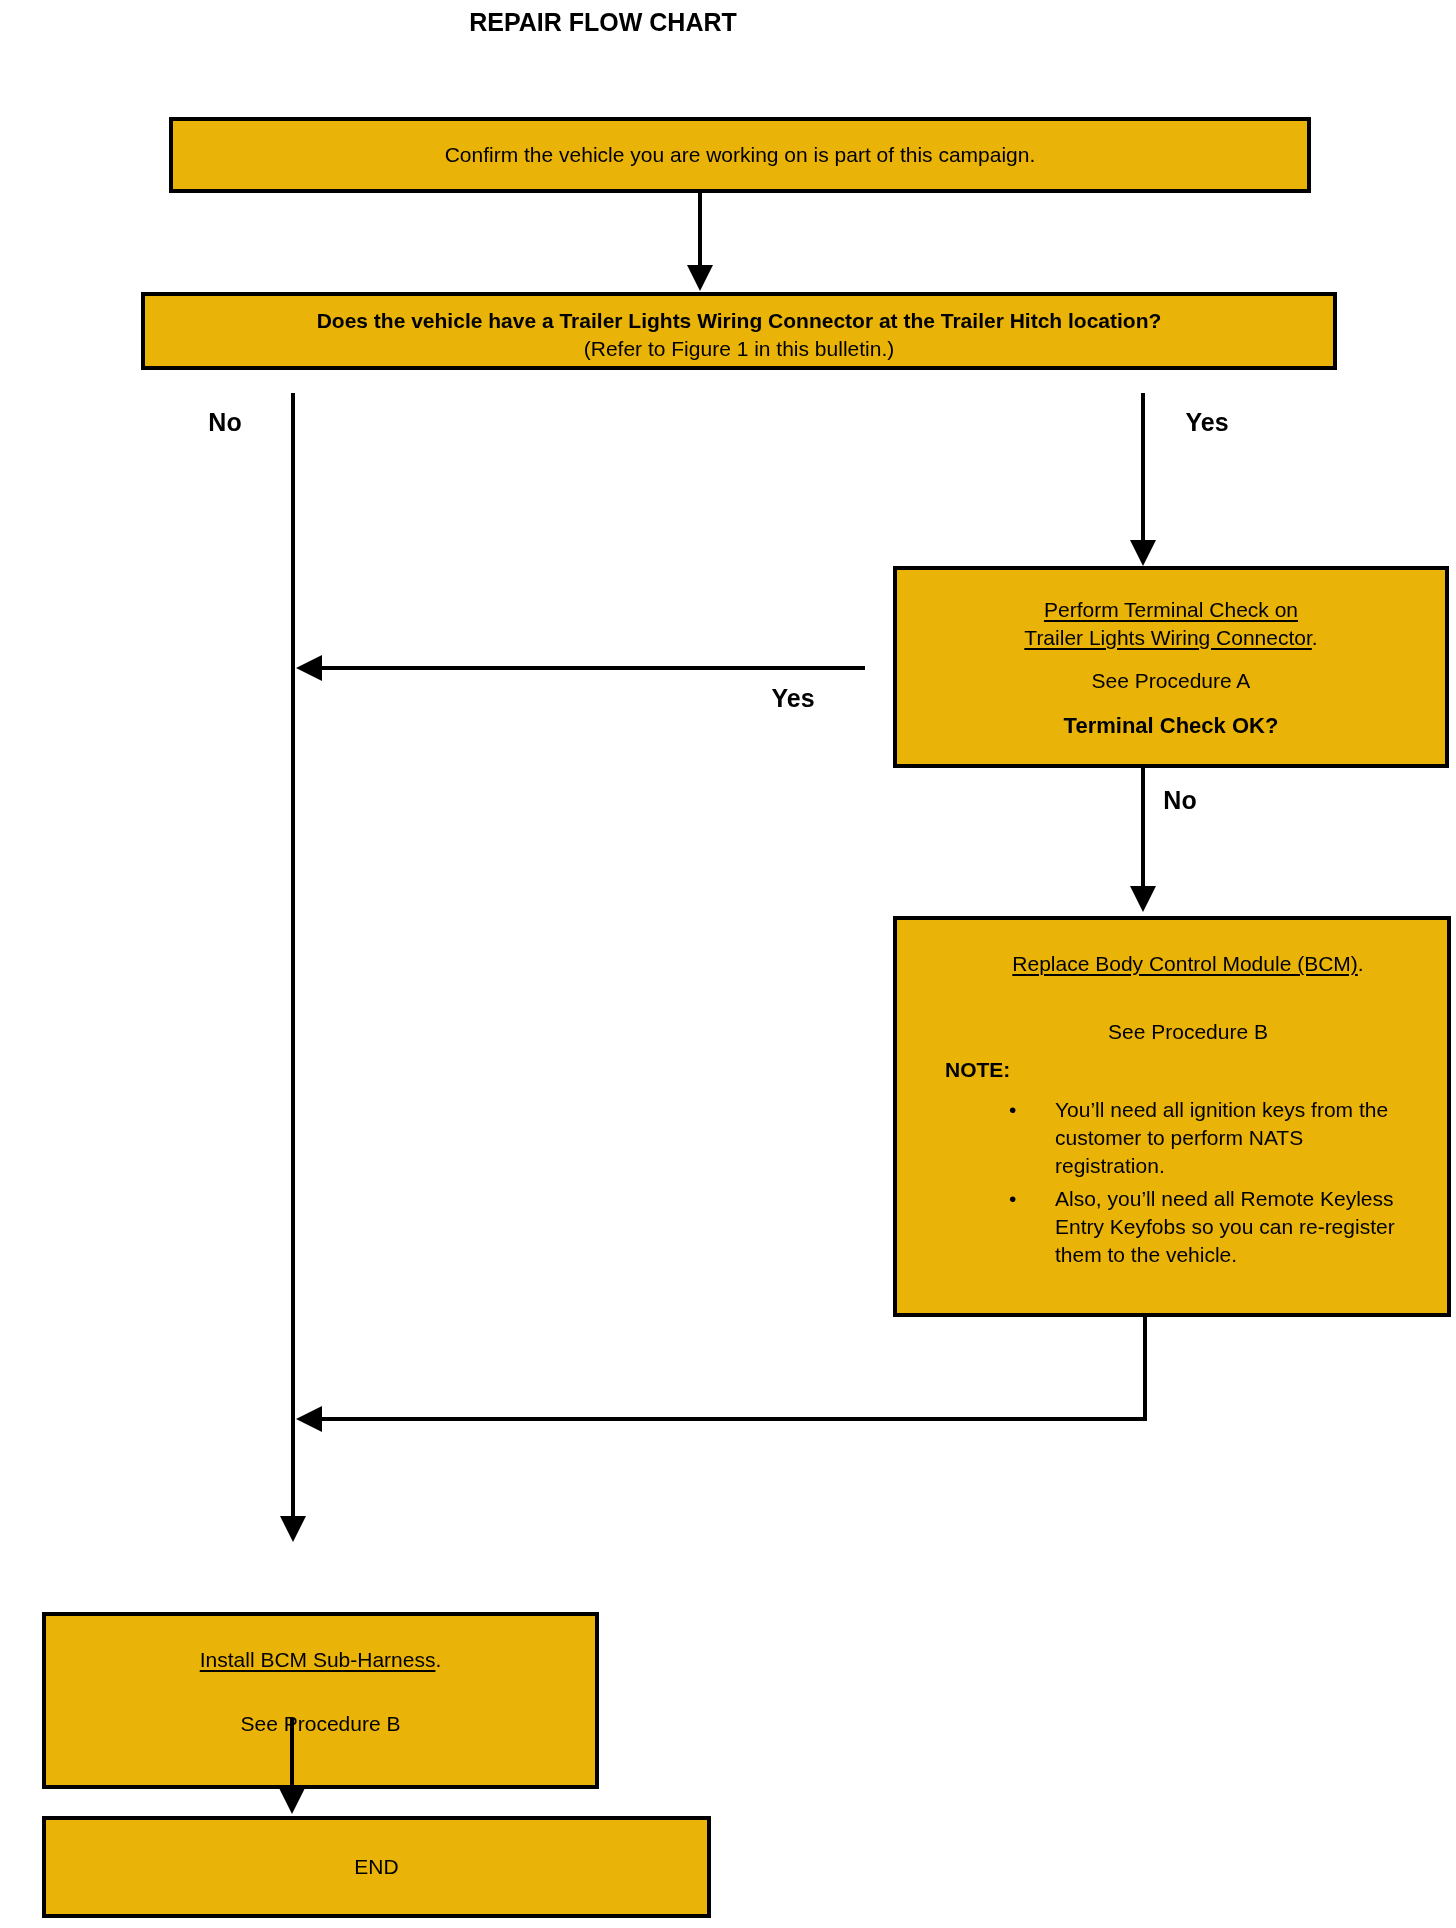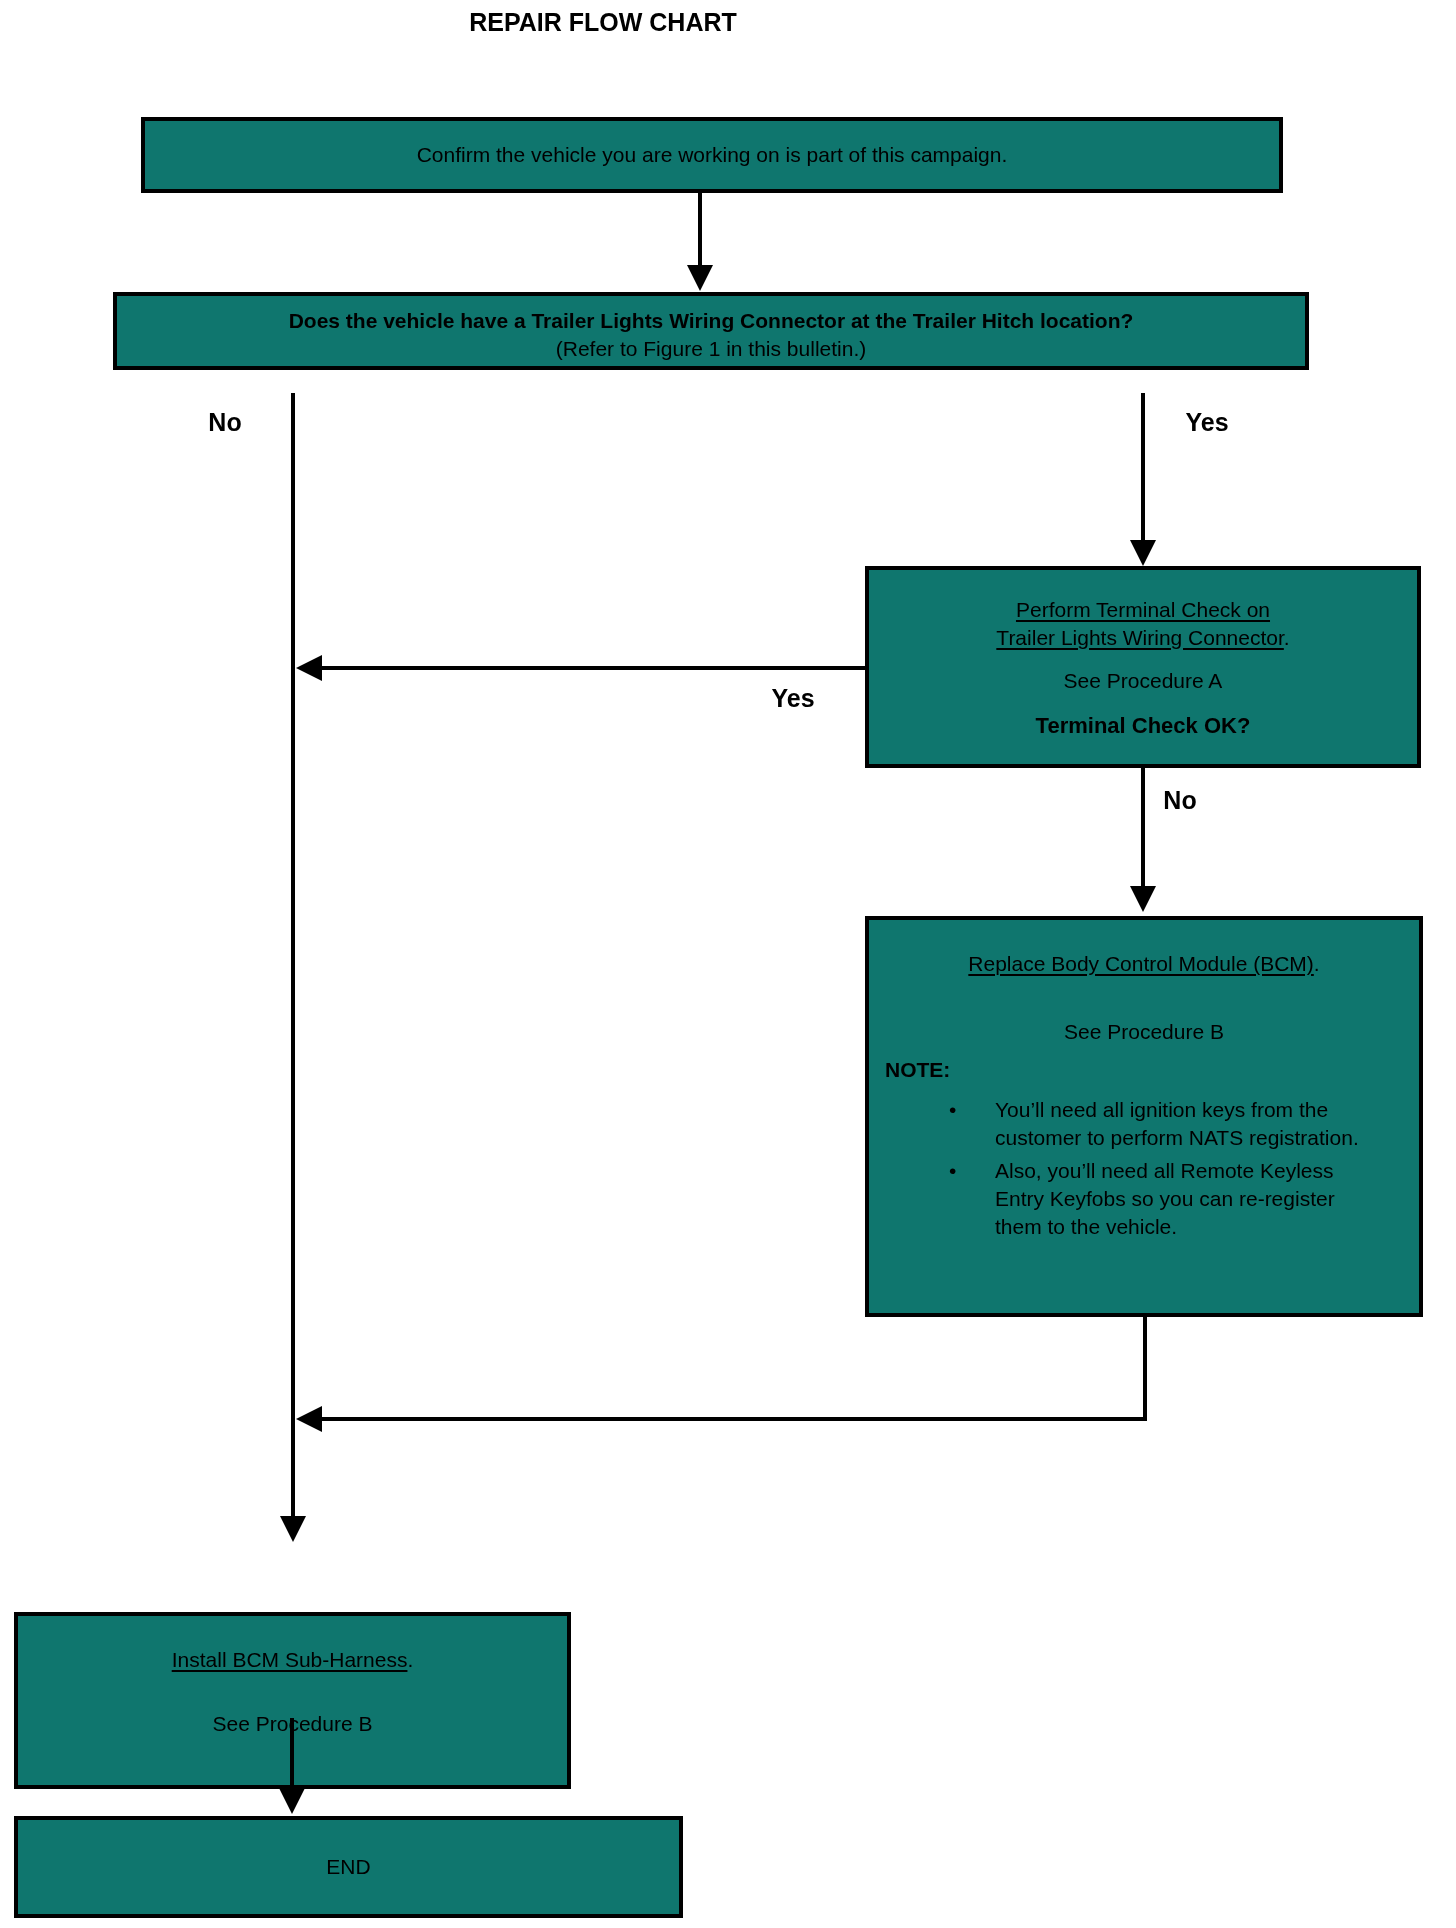"Confirm the vehicle you are" .box { background: #0f766e -> #eab308; margin-left: none -> 28px }
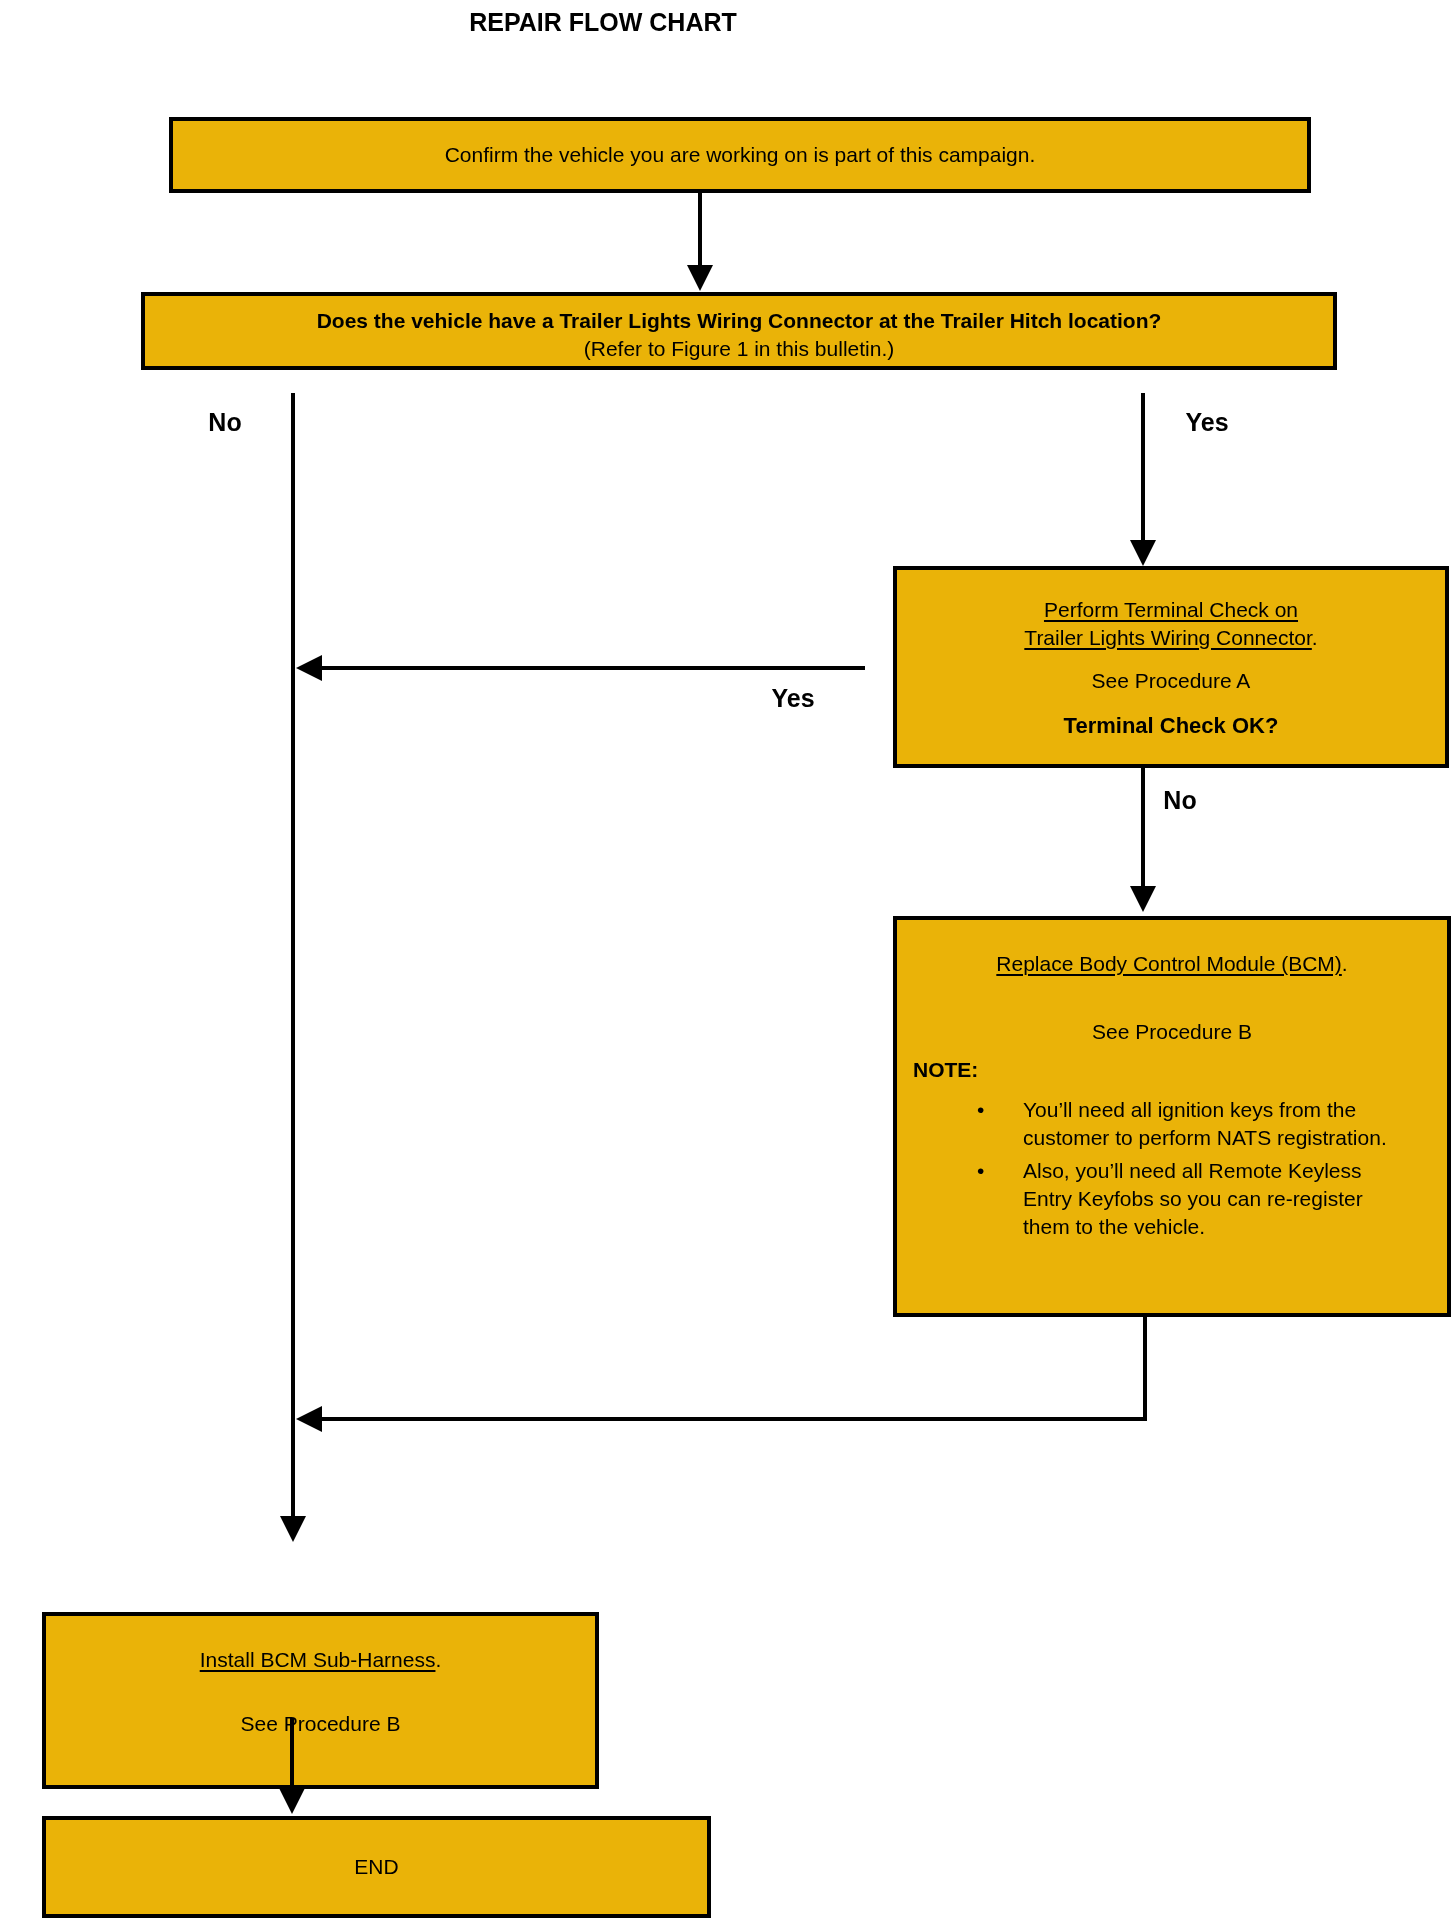"Replace Body Control Module (BCM)." div.box { padding-left: none -> 32px }
